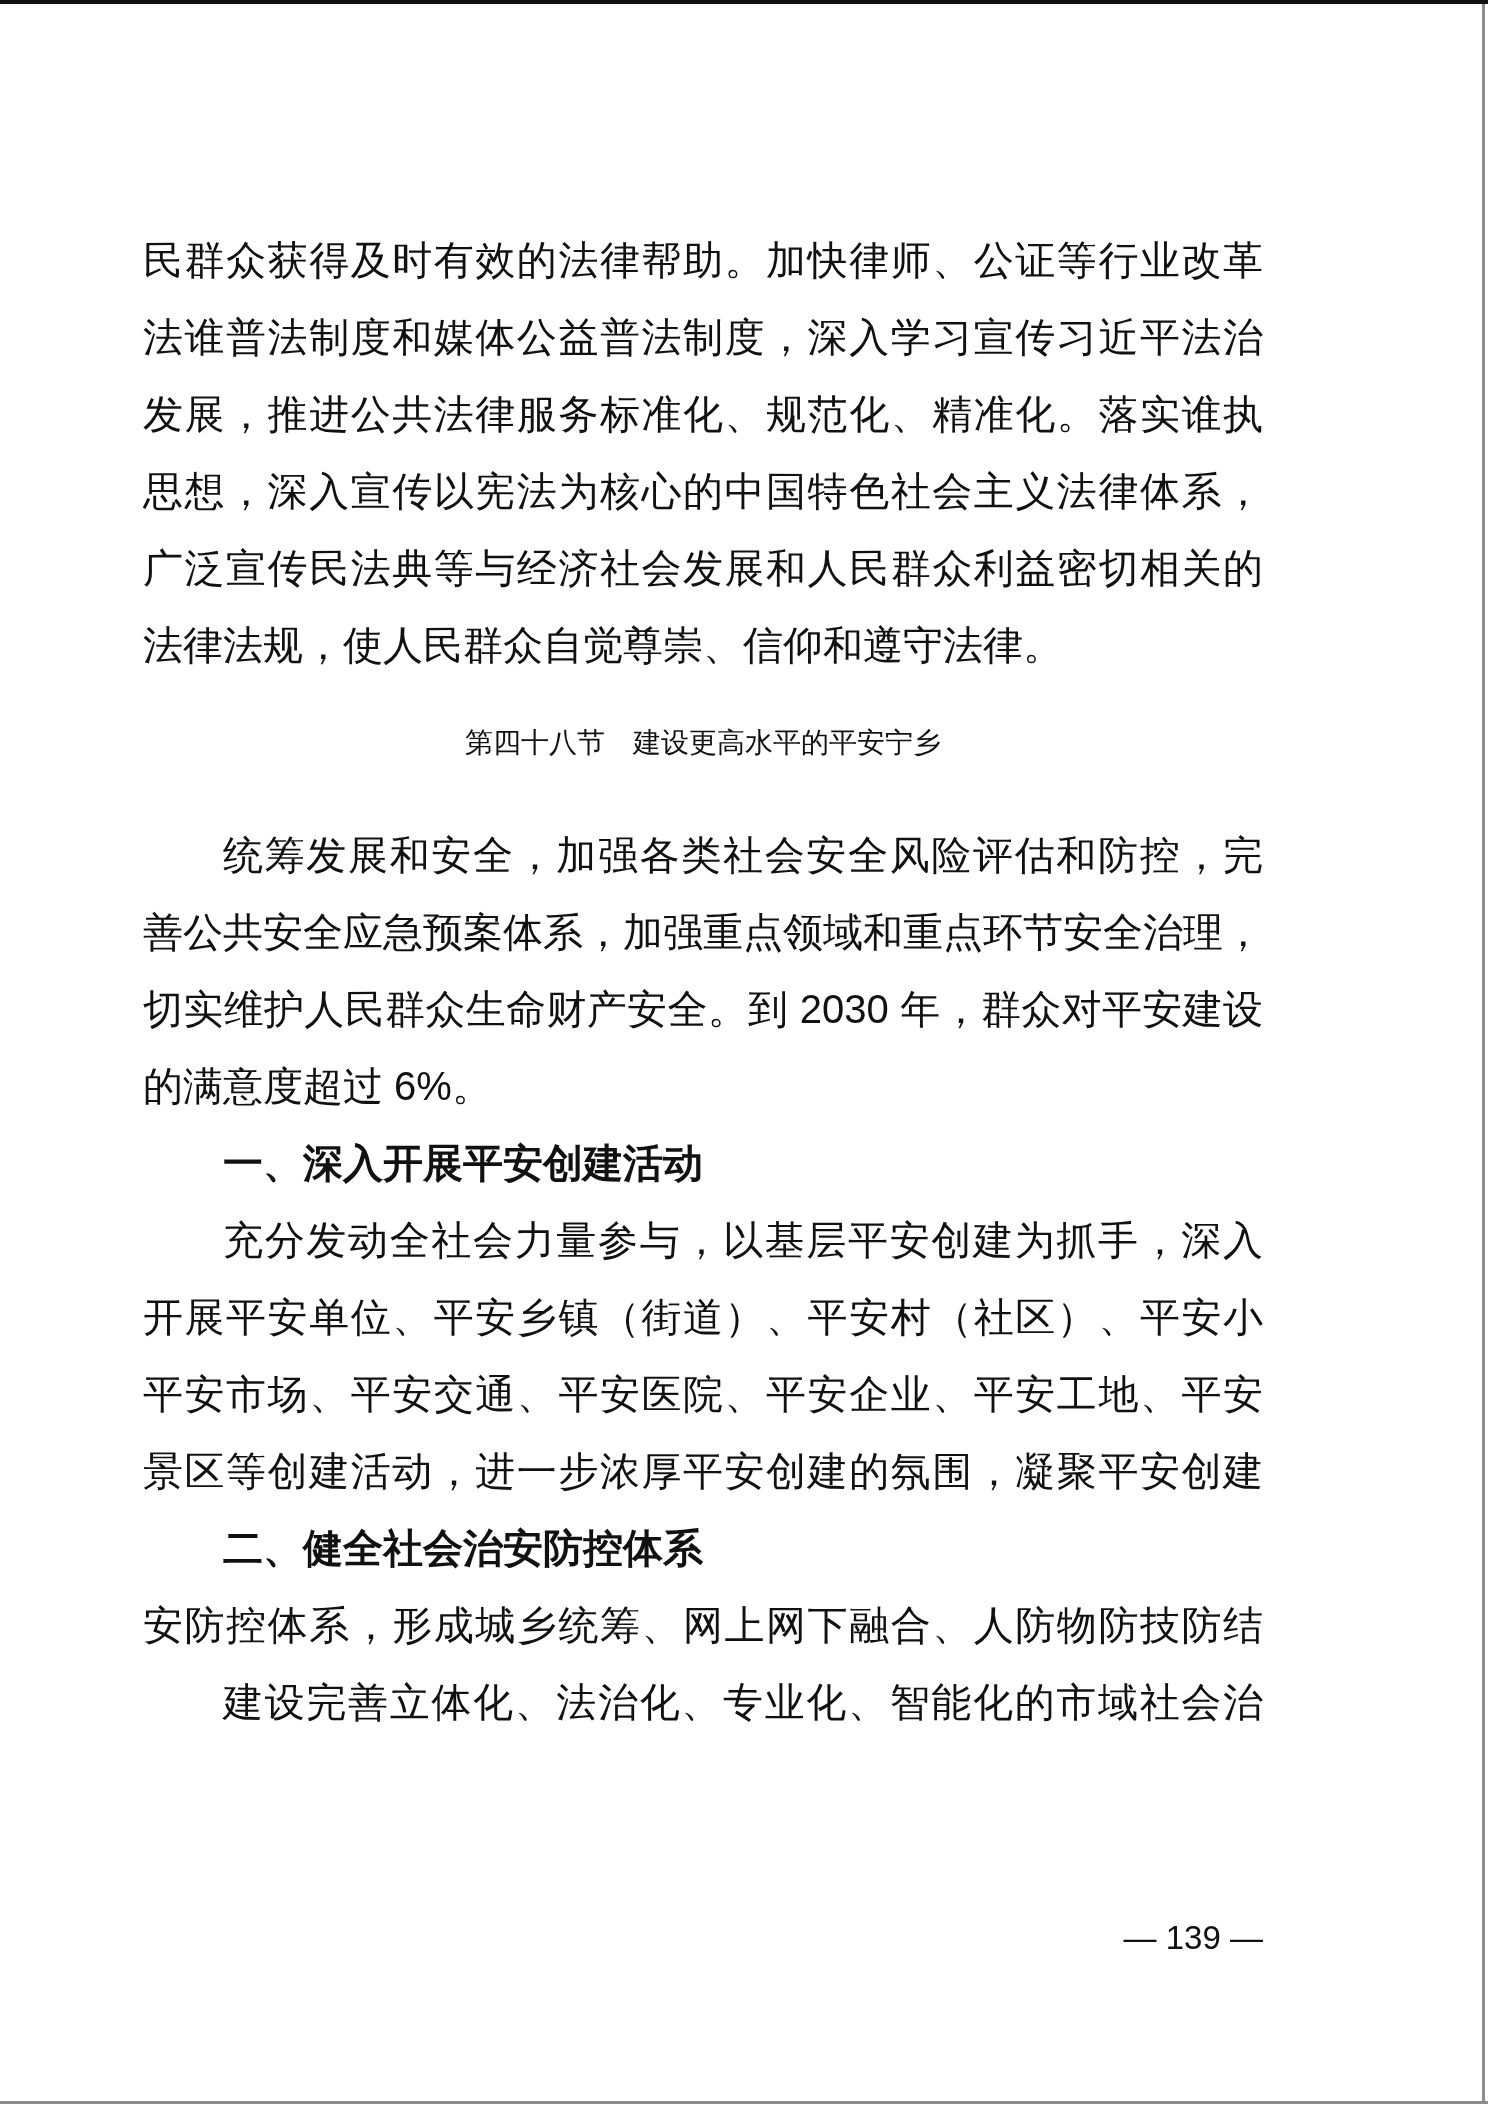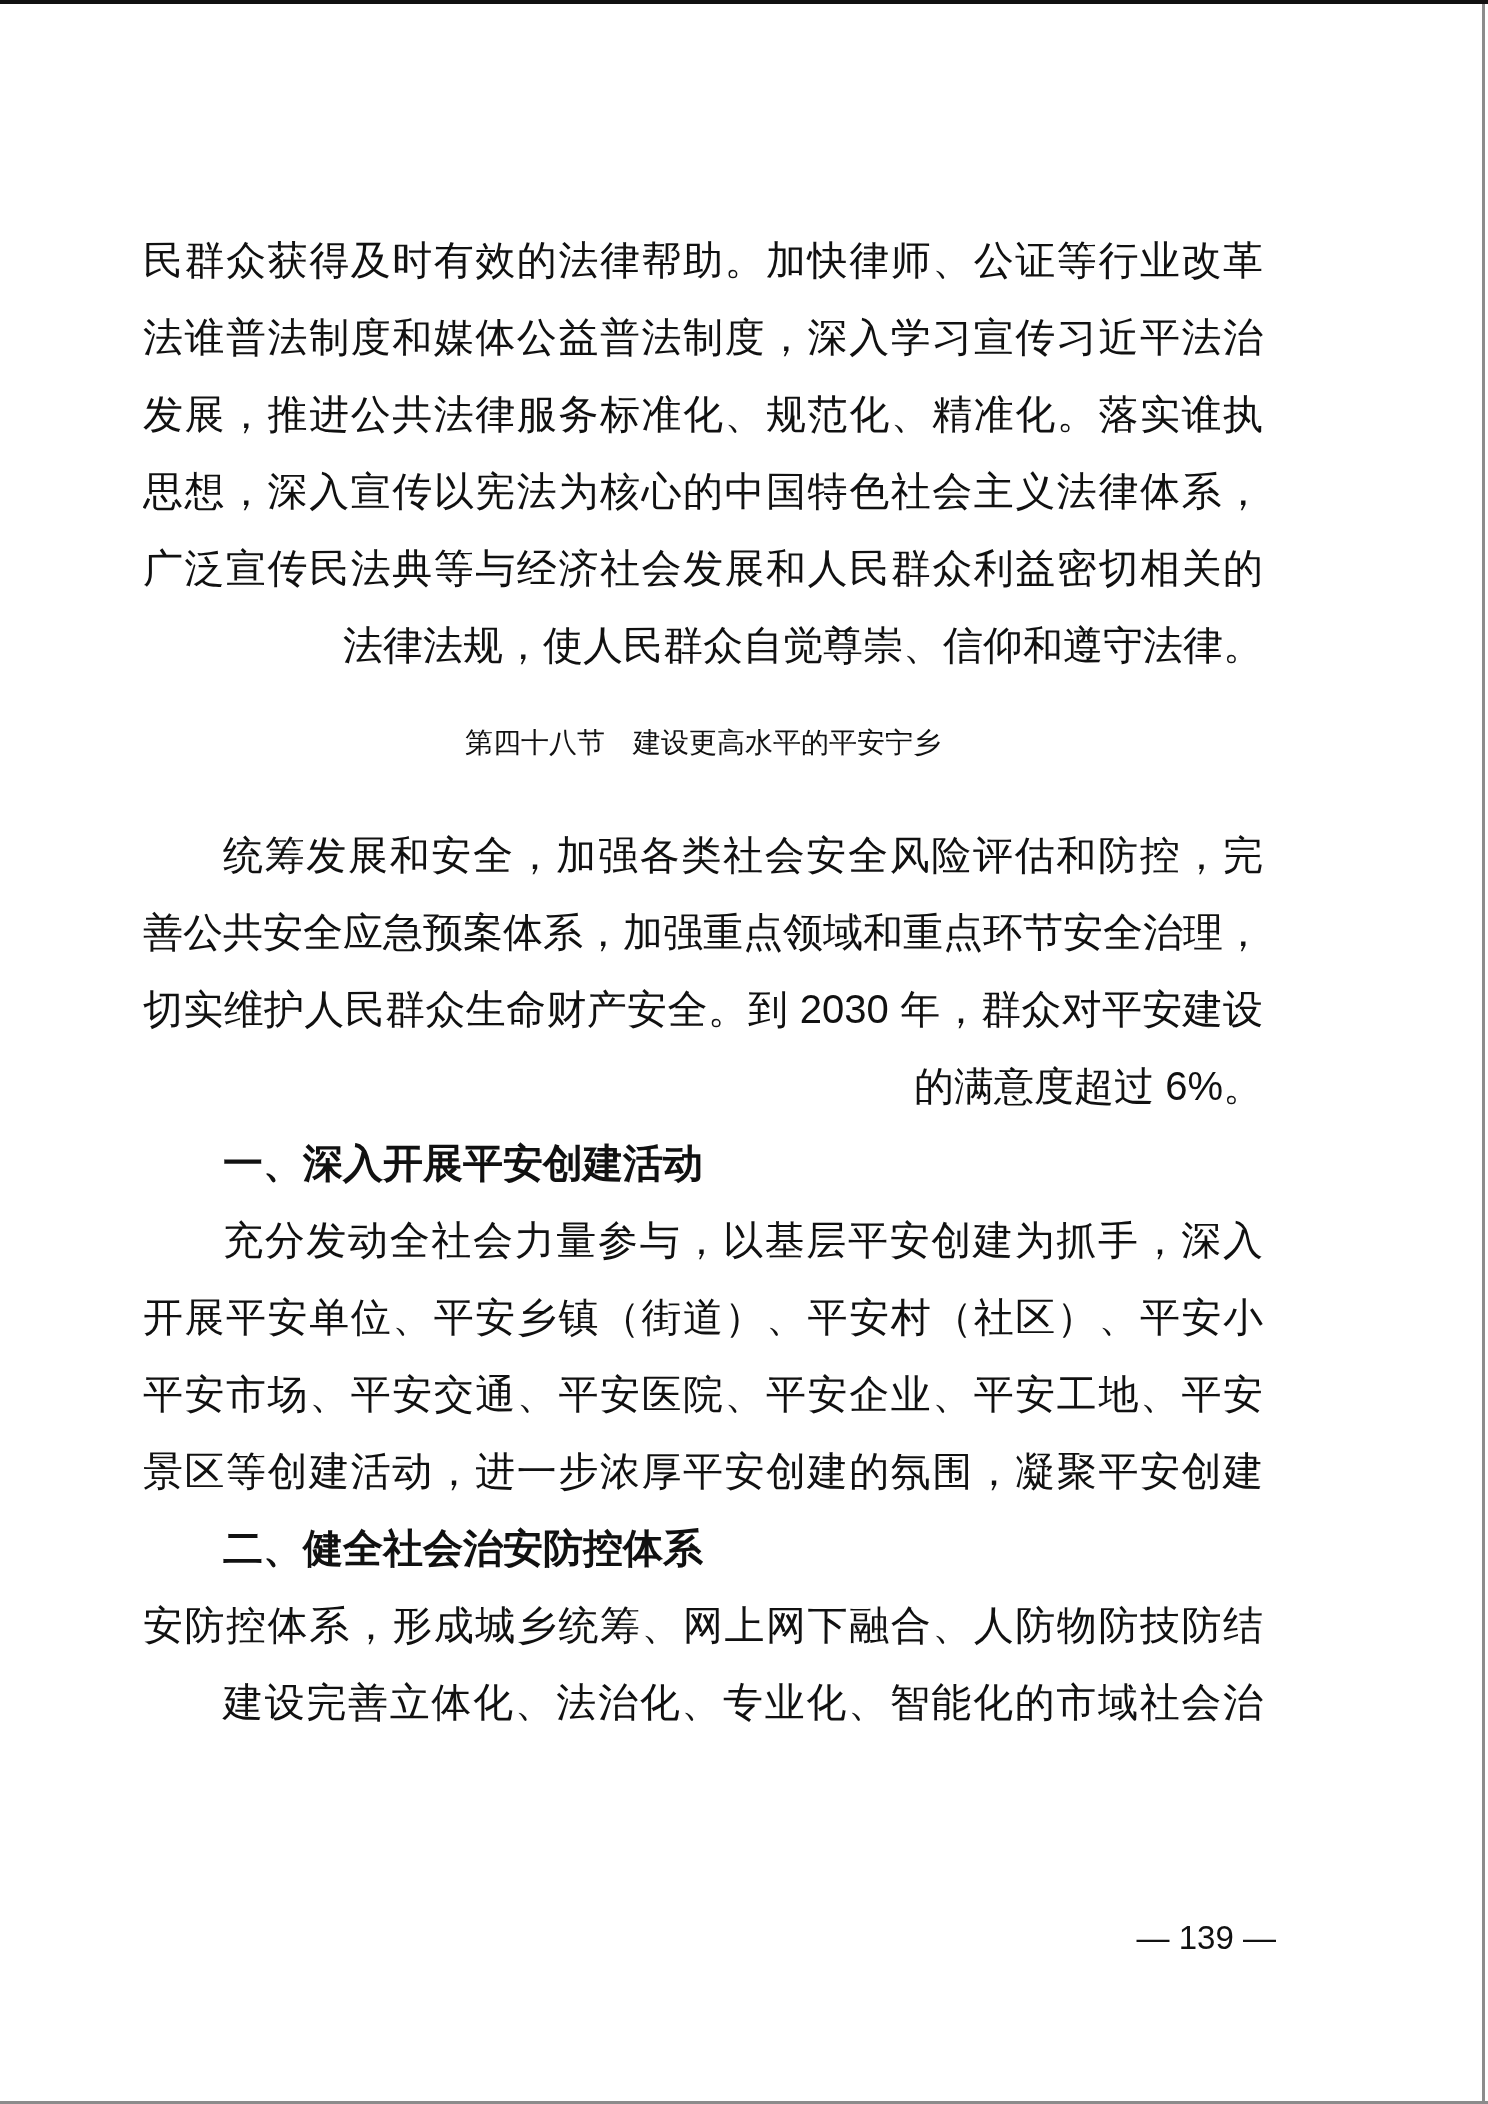"法律法规，使人民群众自觉尊崇、信仰和遵守法律。" .line.plain { text-align: right -> left }
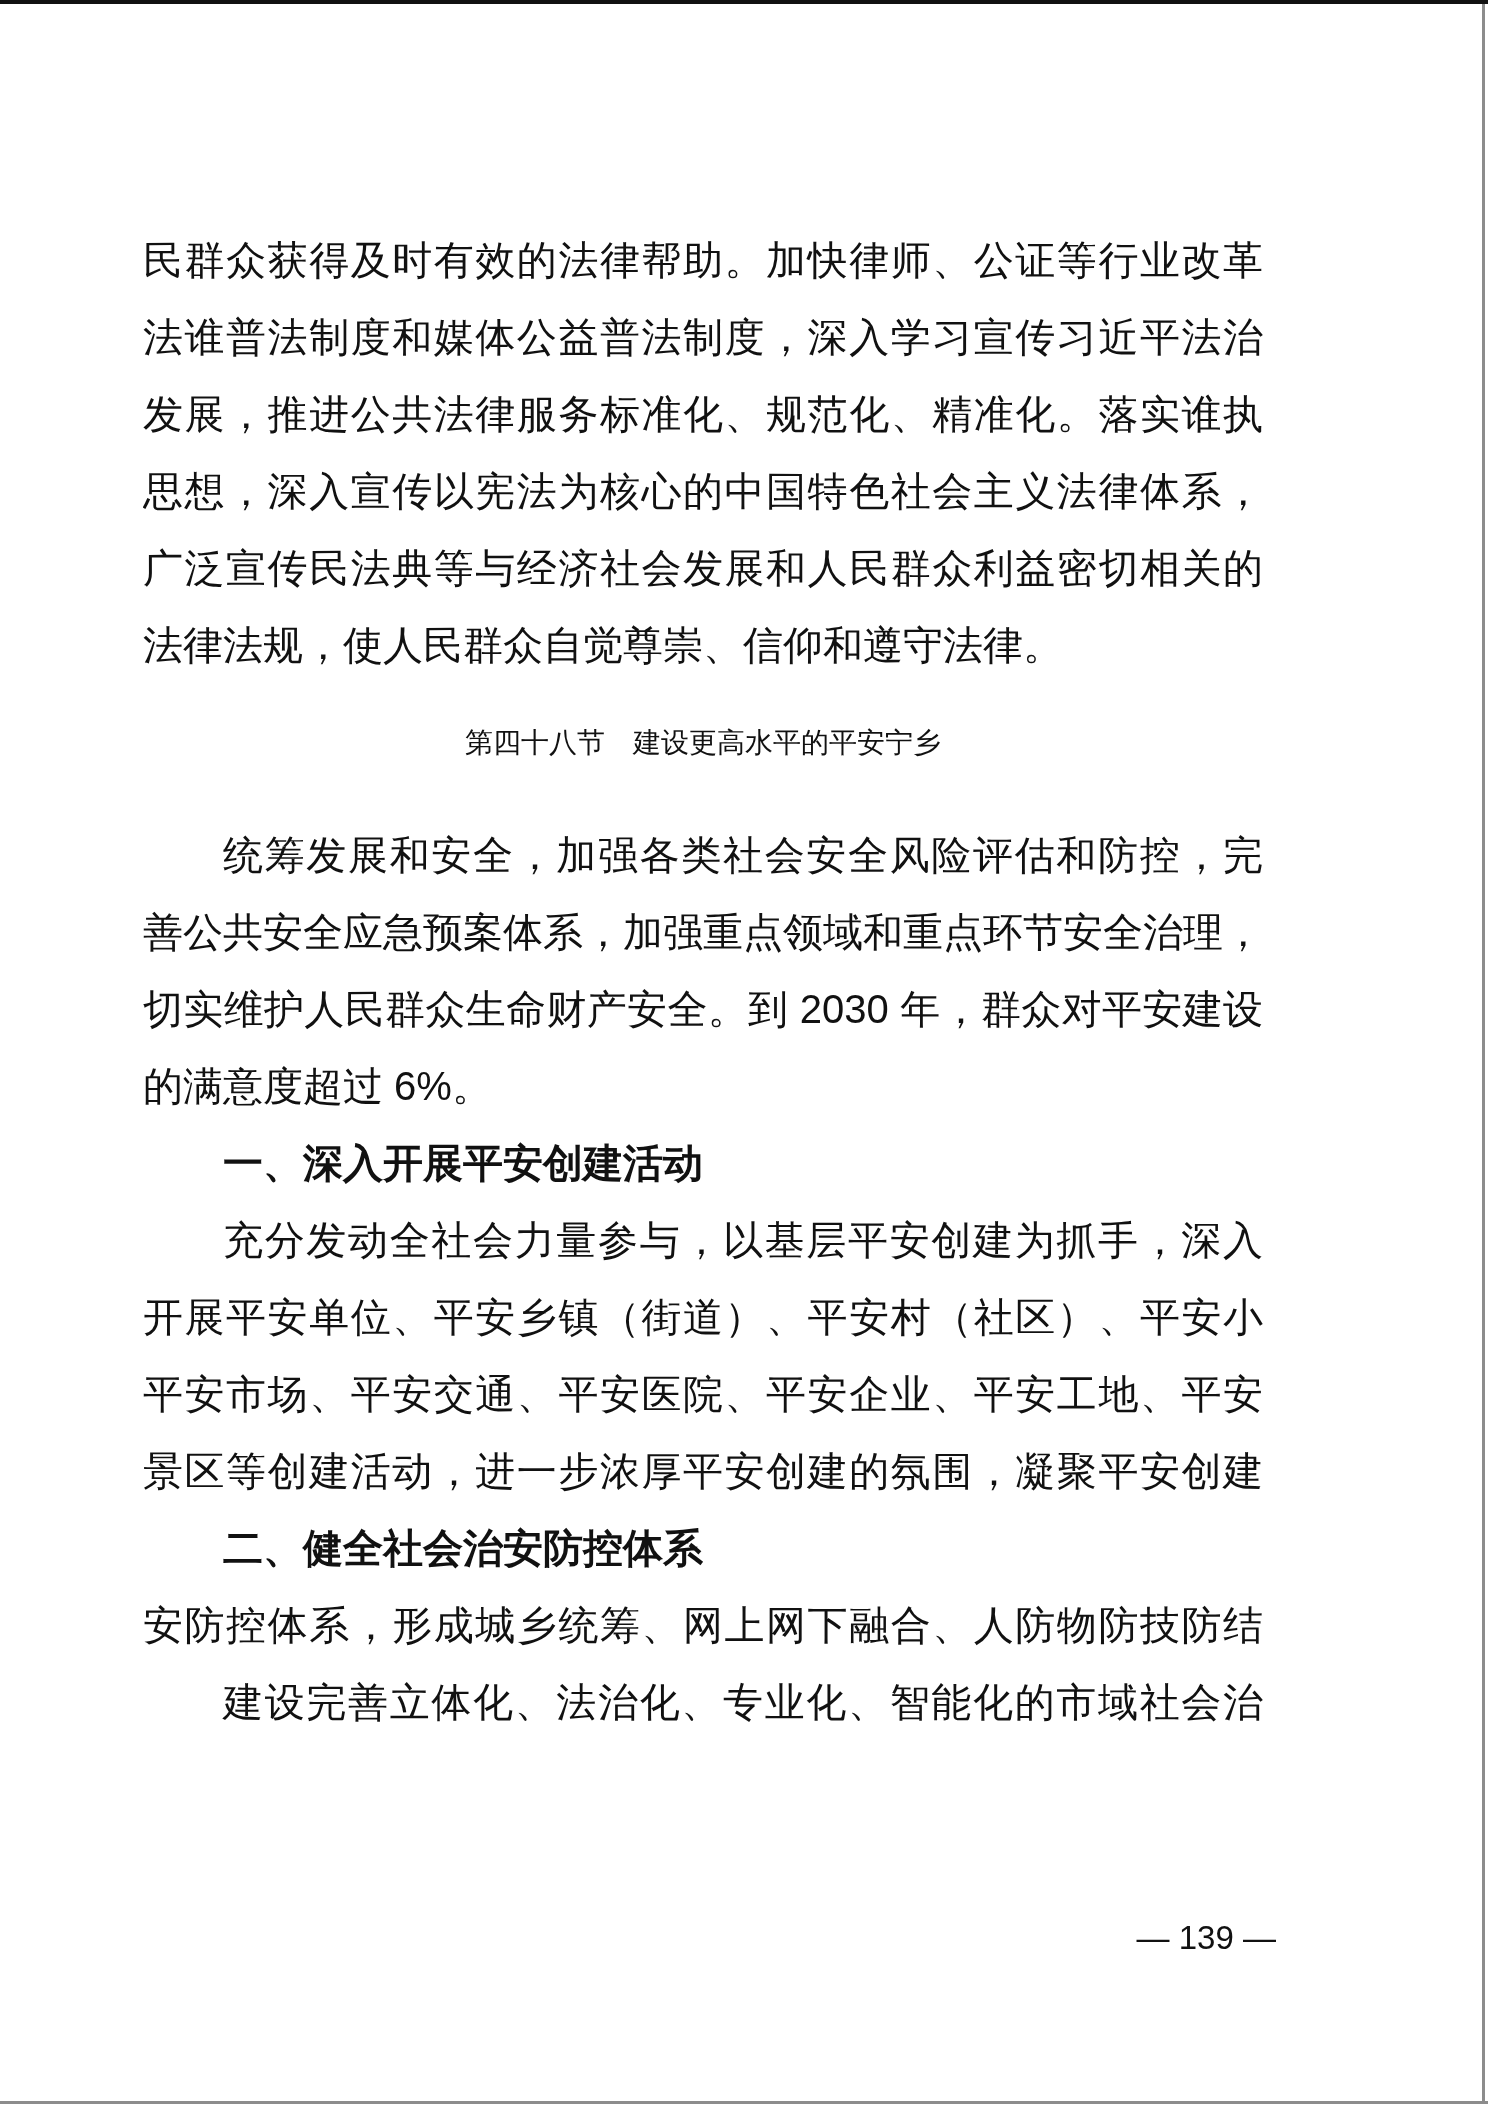"— 139 —" .page-number { right: 212px -> 225px }
